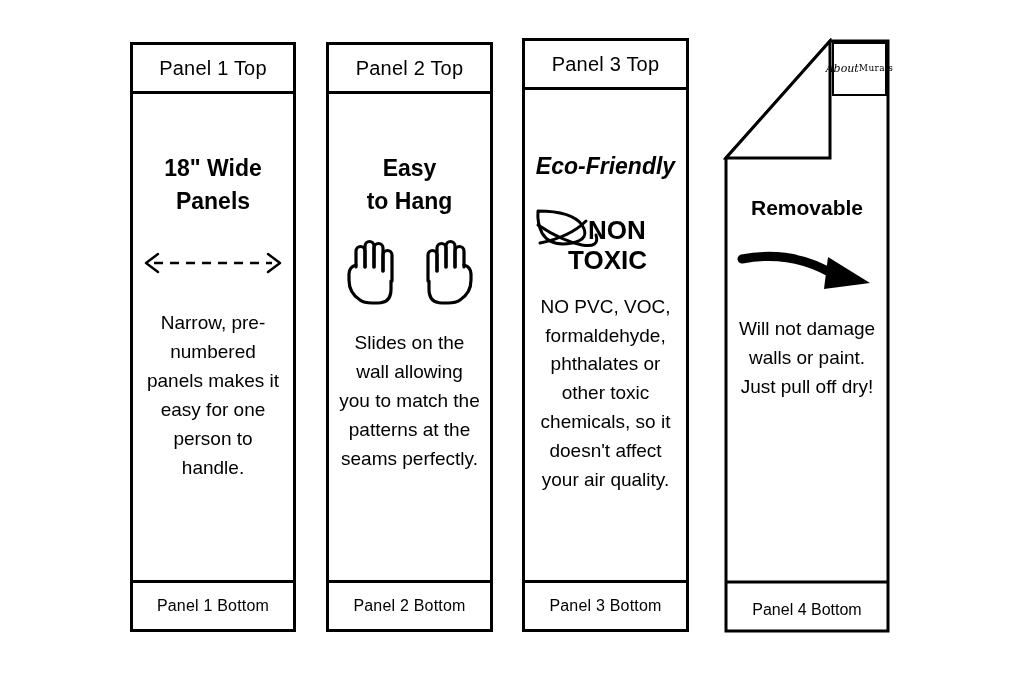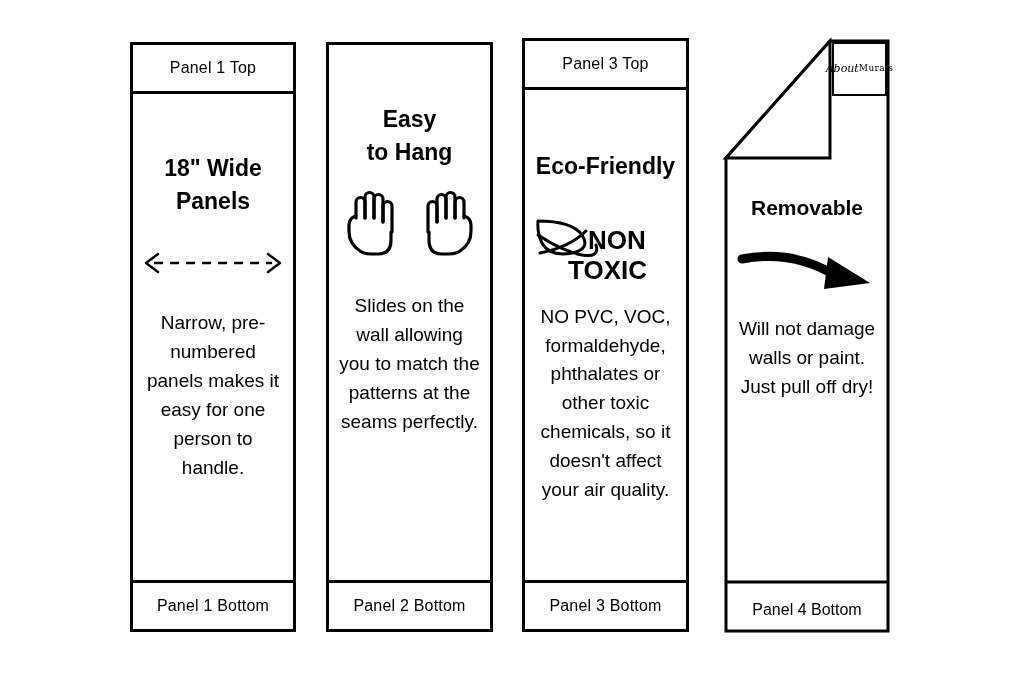"Panel 1 Top" .panel-top { font-size: 16px -> 20px }
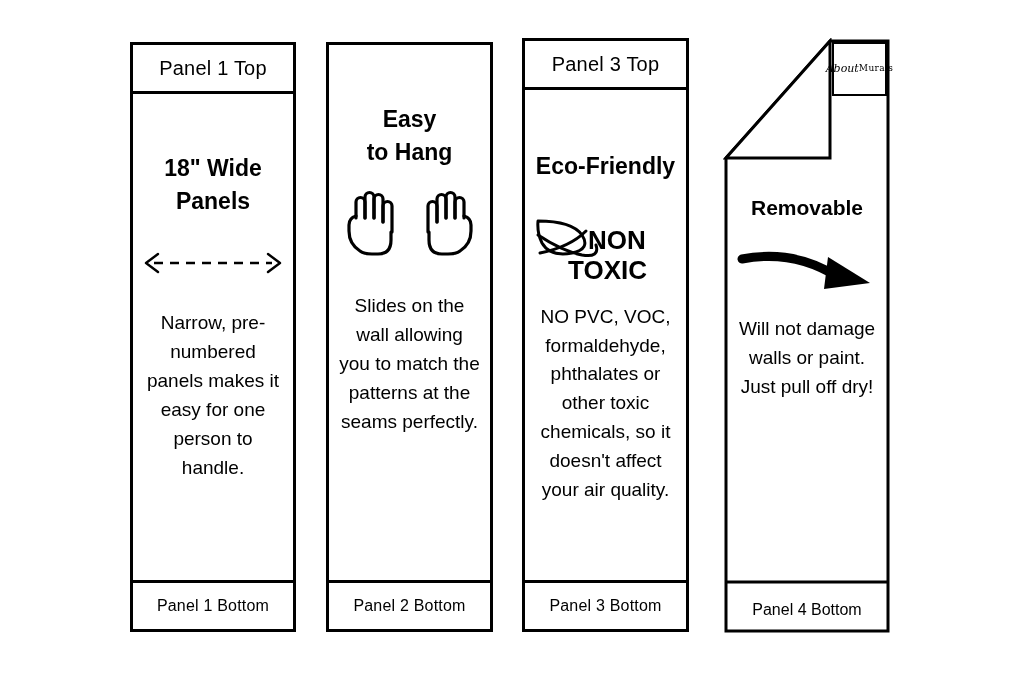"Panel 2 Top" div.panel-top { html: none -> <div>Panel 2 Top</div> }
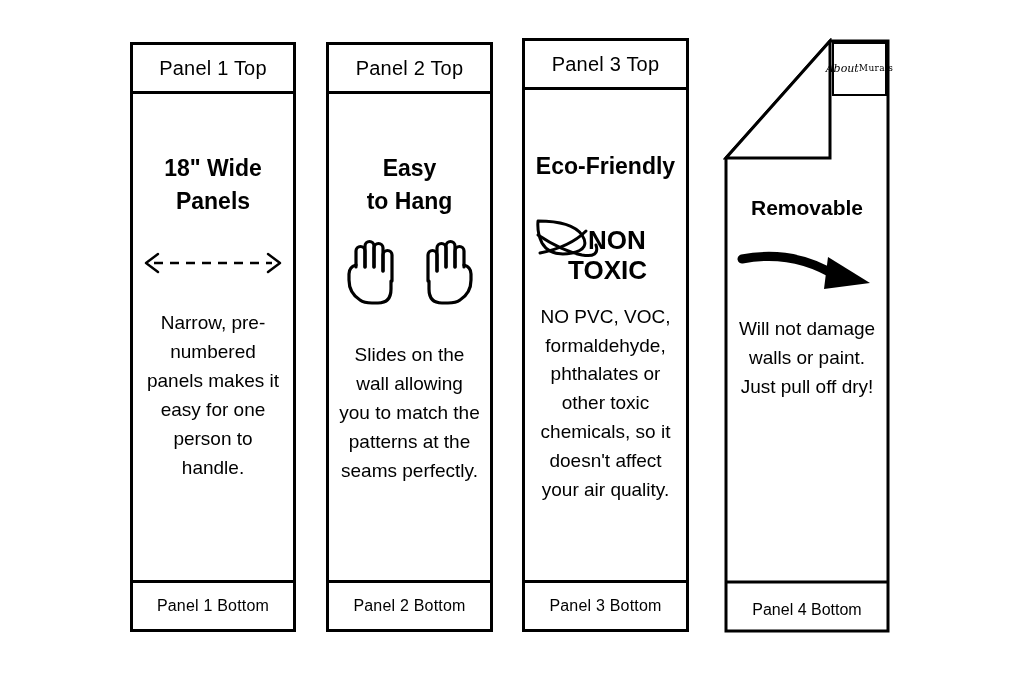"Eco-Friendly" #panel3 .headline { font-style: none -> italic; margin-bottom: 26px -> 16px }
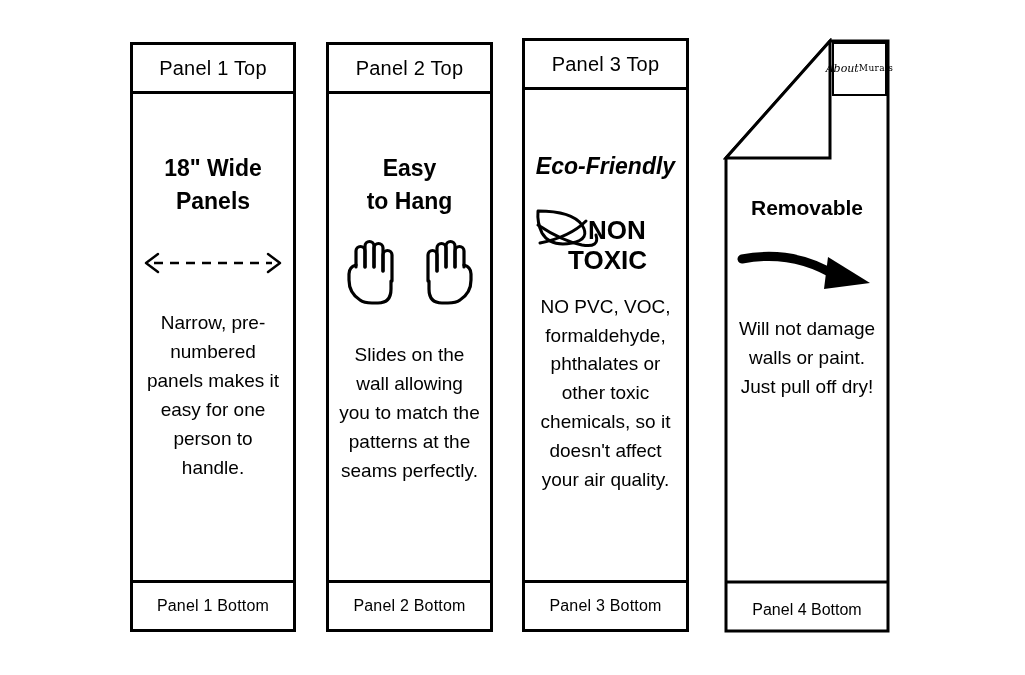"Slides on the wall allowing" #panel2 .body-text { margin-top: 28px -> 16px }
